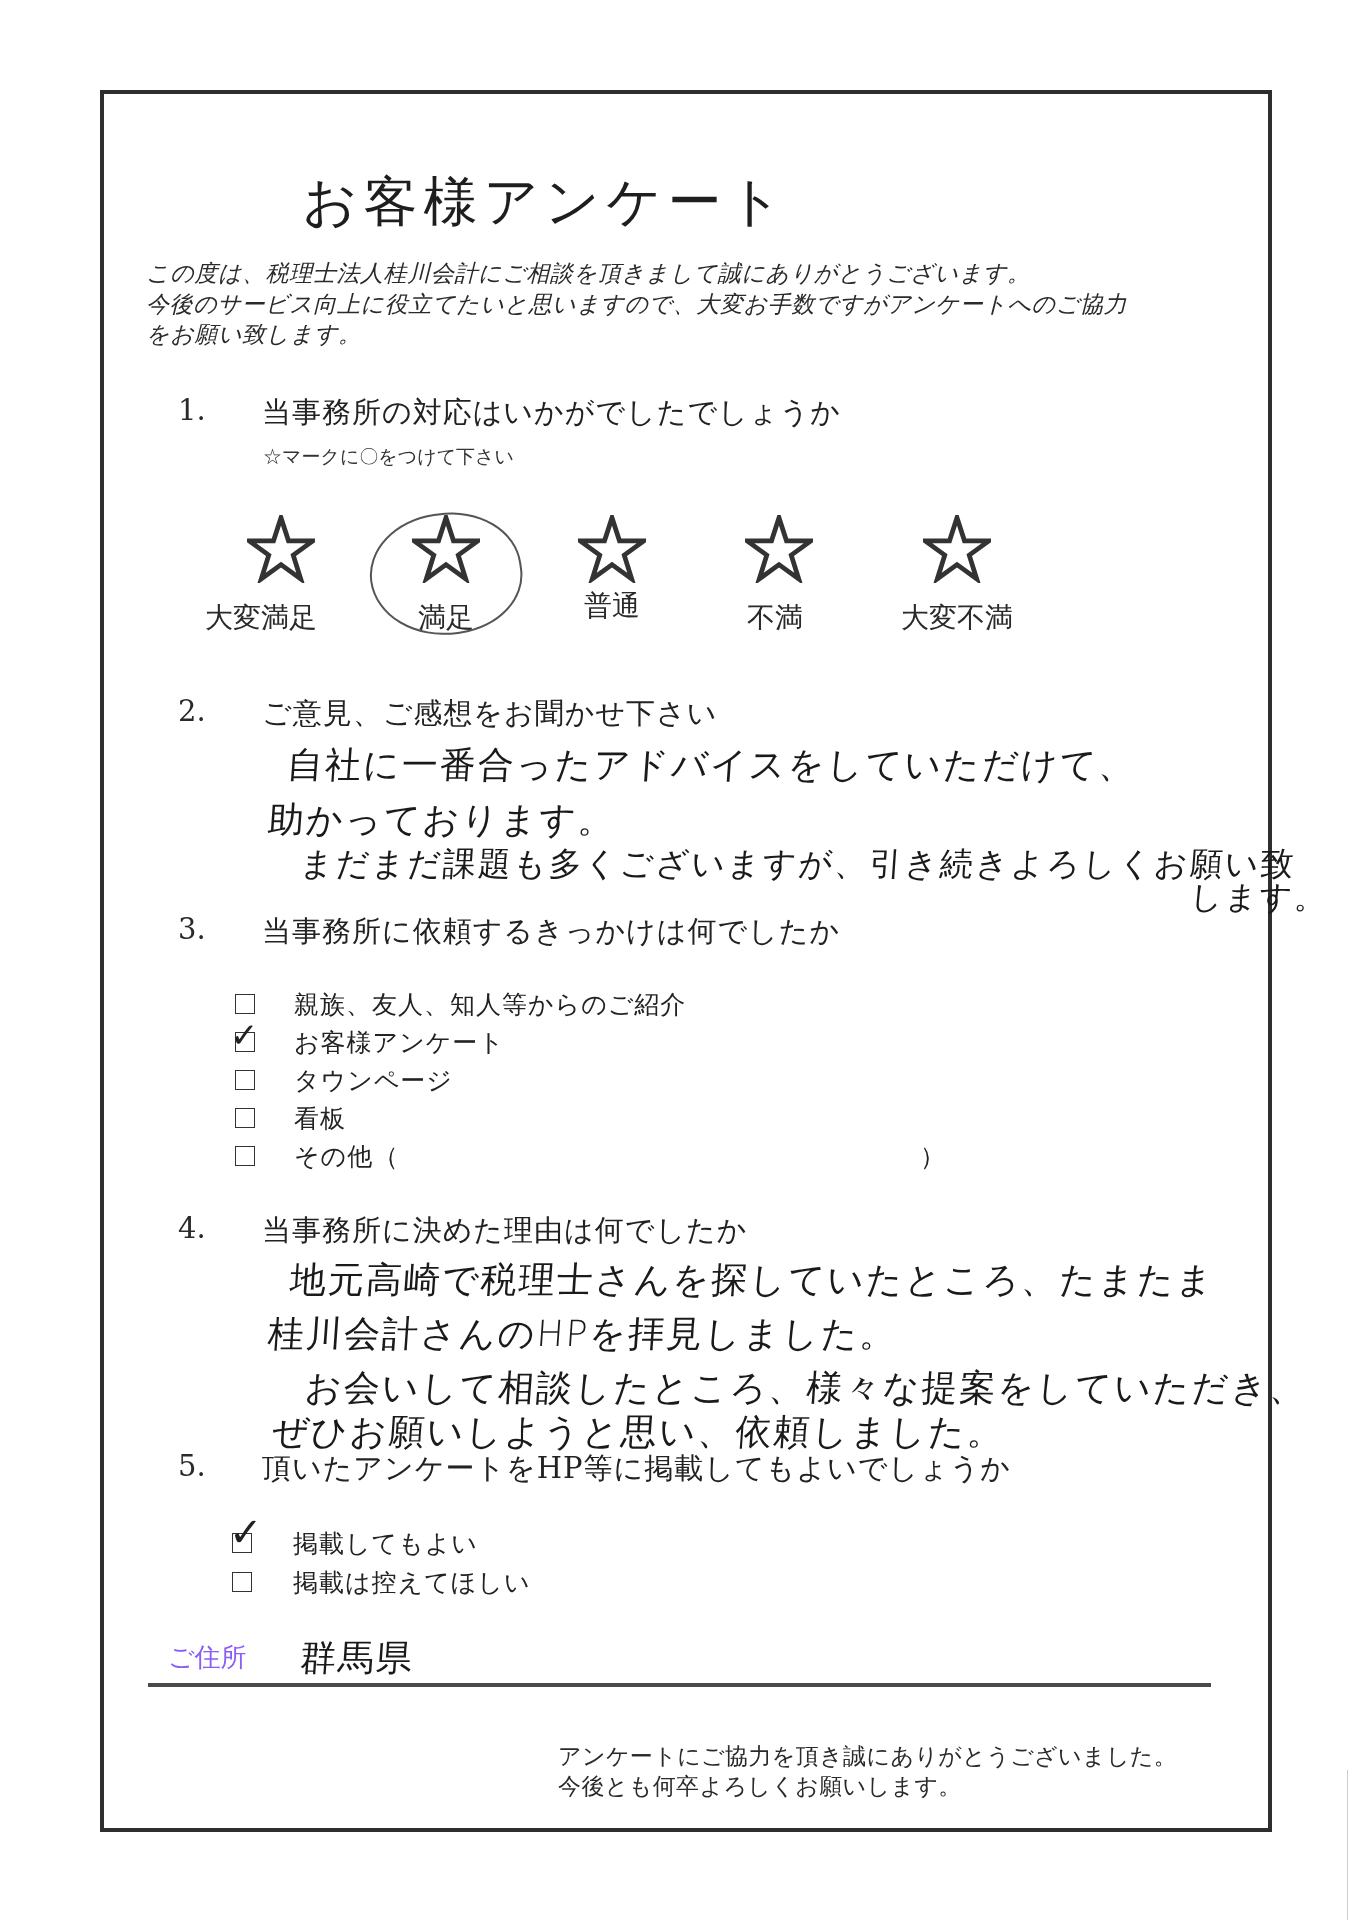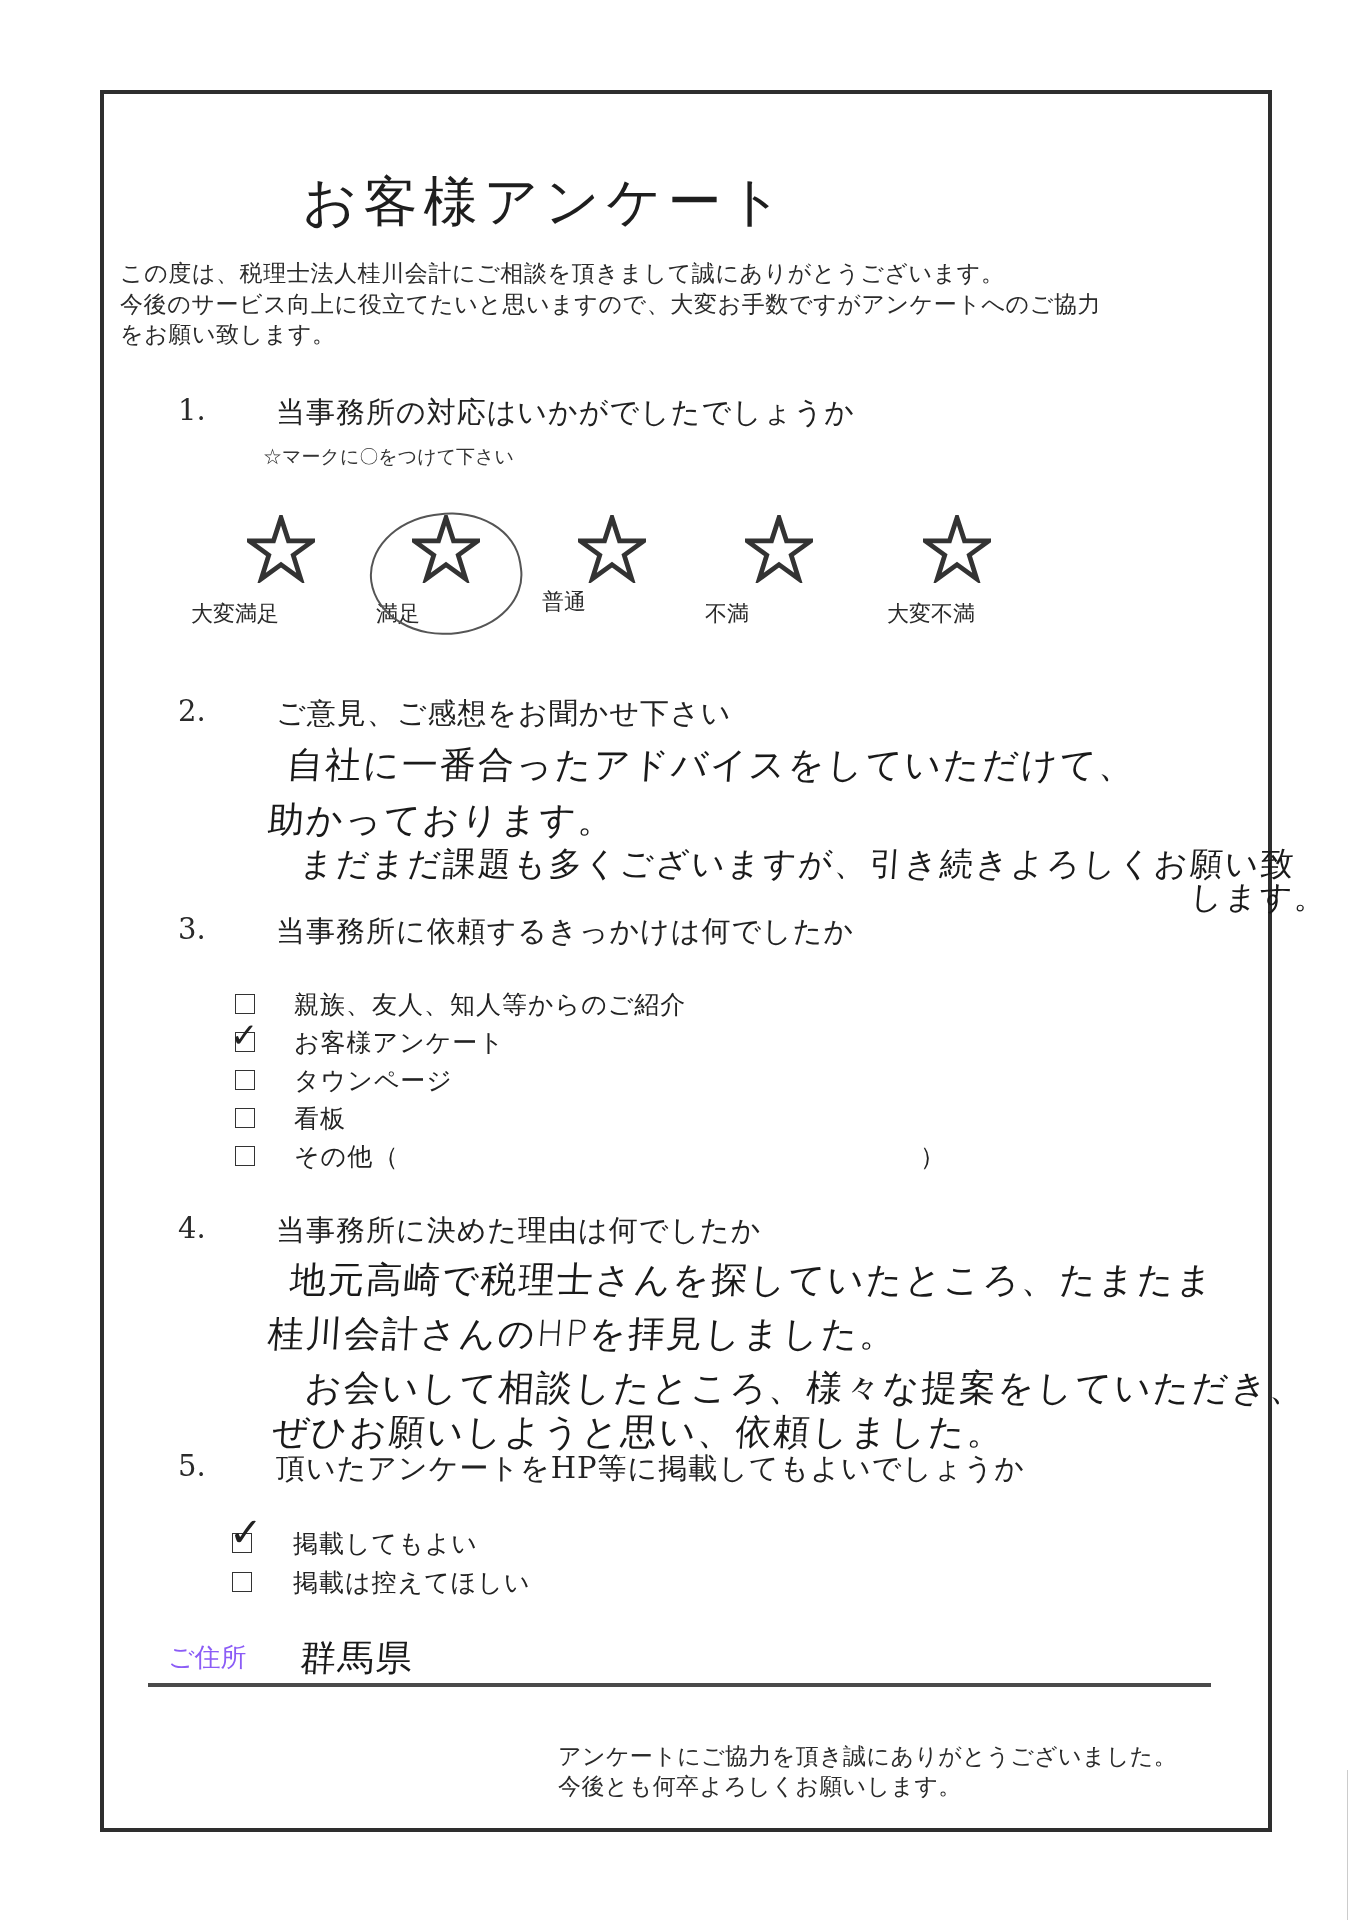"この度は、税理士法人桂川会計にご相談を頂きまして誠にありがとうございます。" .intro { font-style: none -> italic; left: 120px -> 146px }
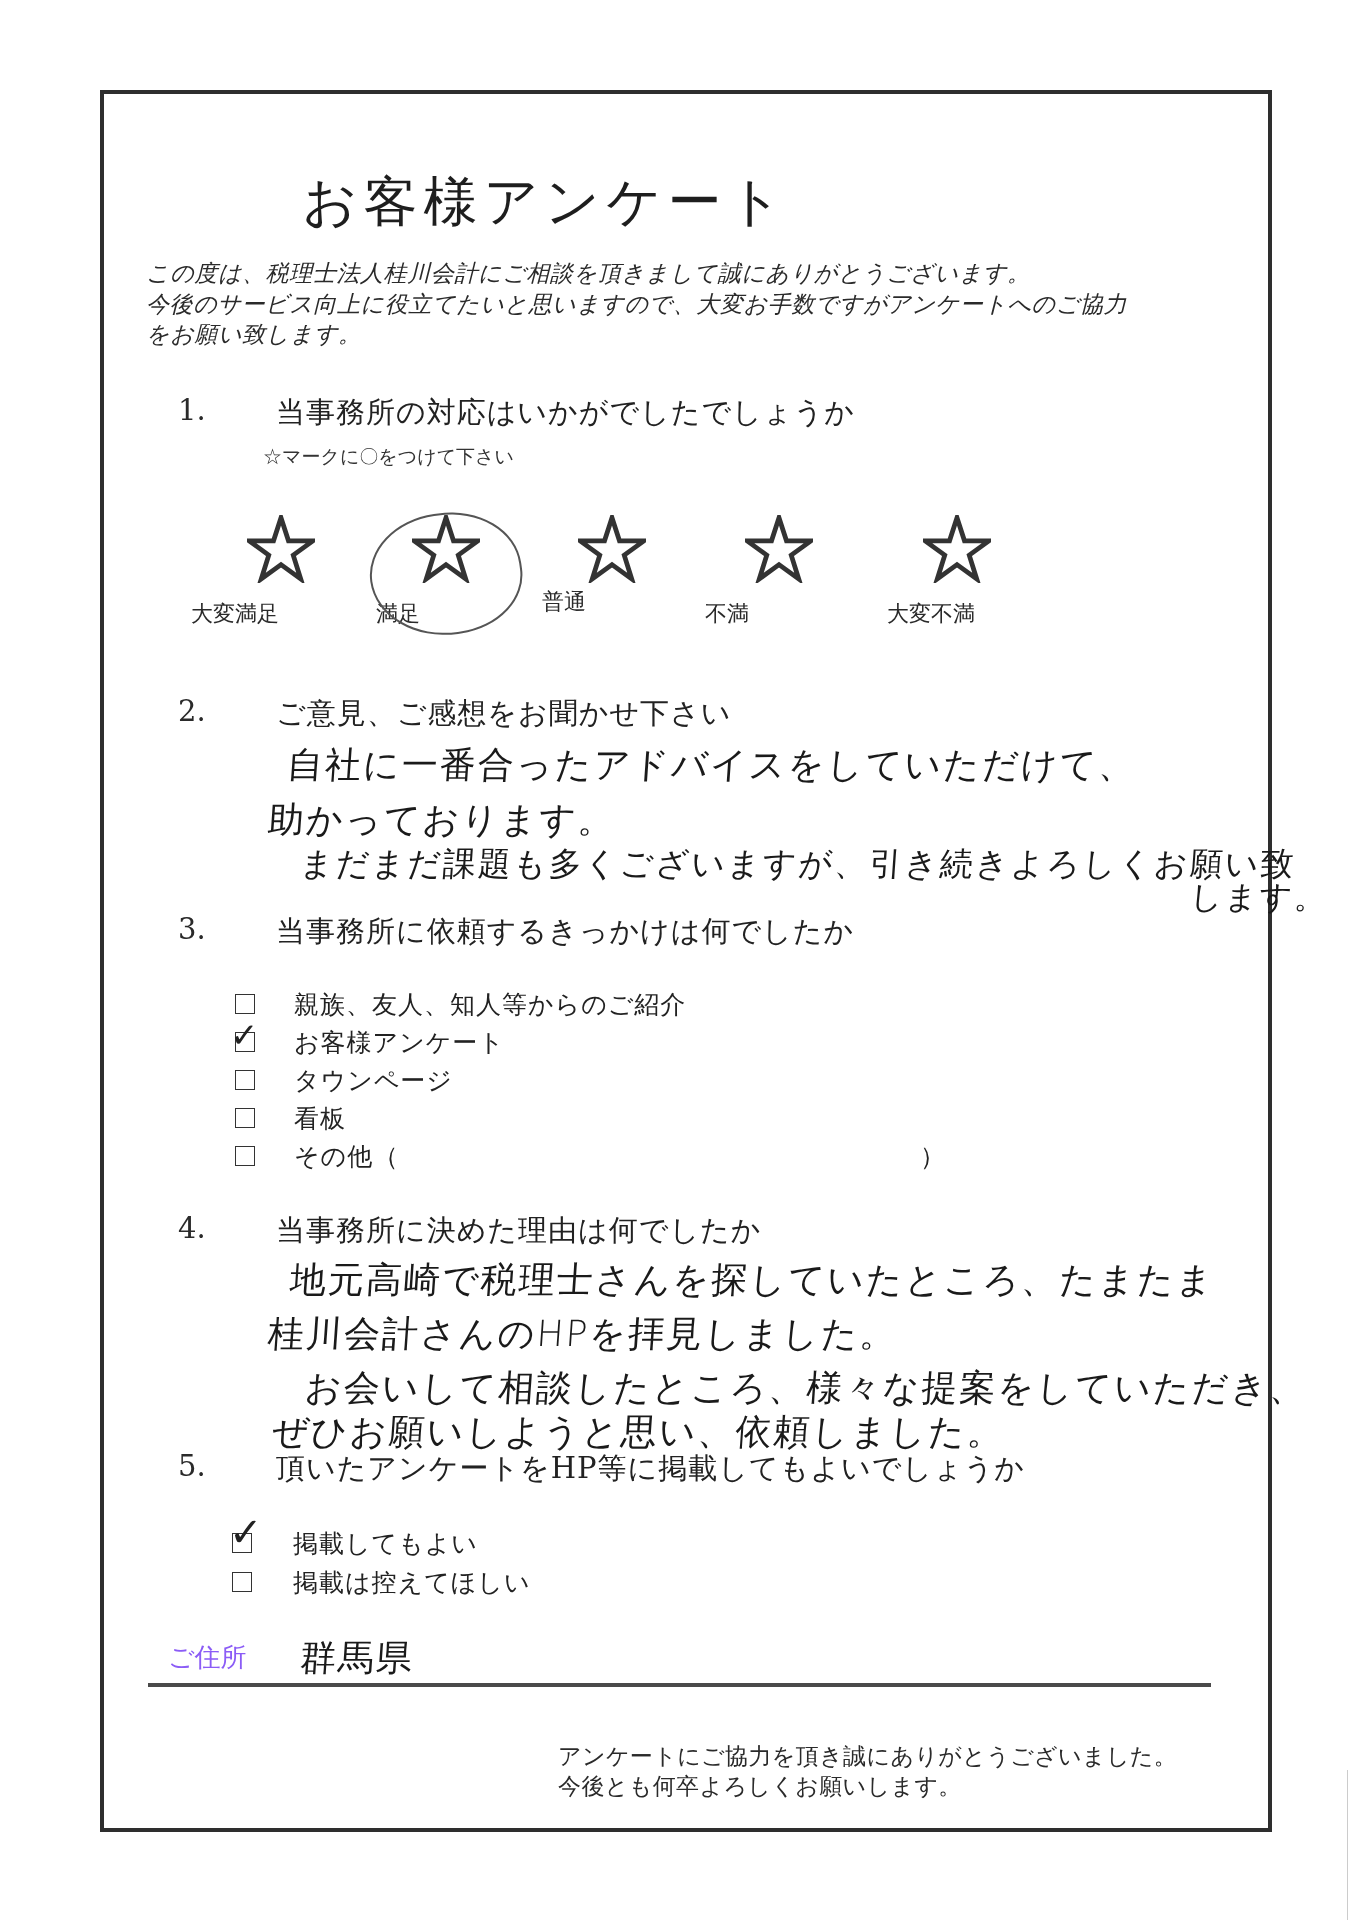"当事務所の対応はいかがでしたでしょうか" .qtext { margin-left: 14px -> none }
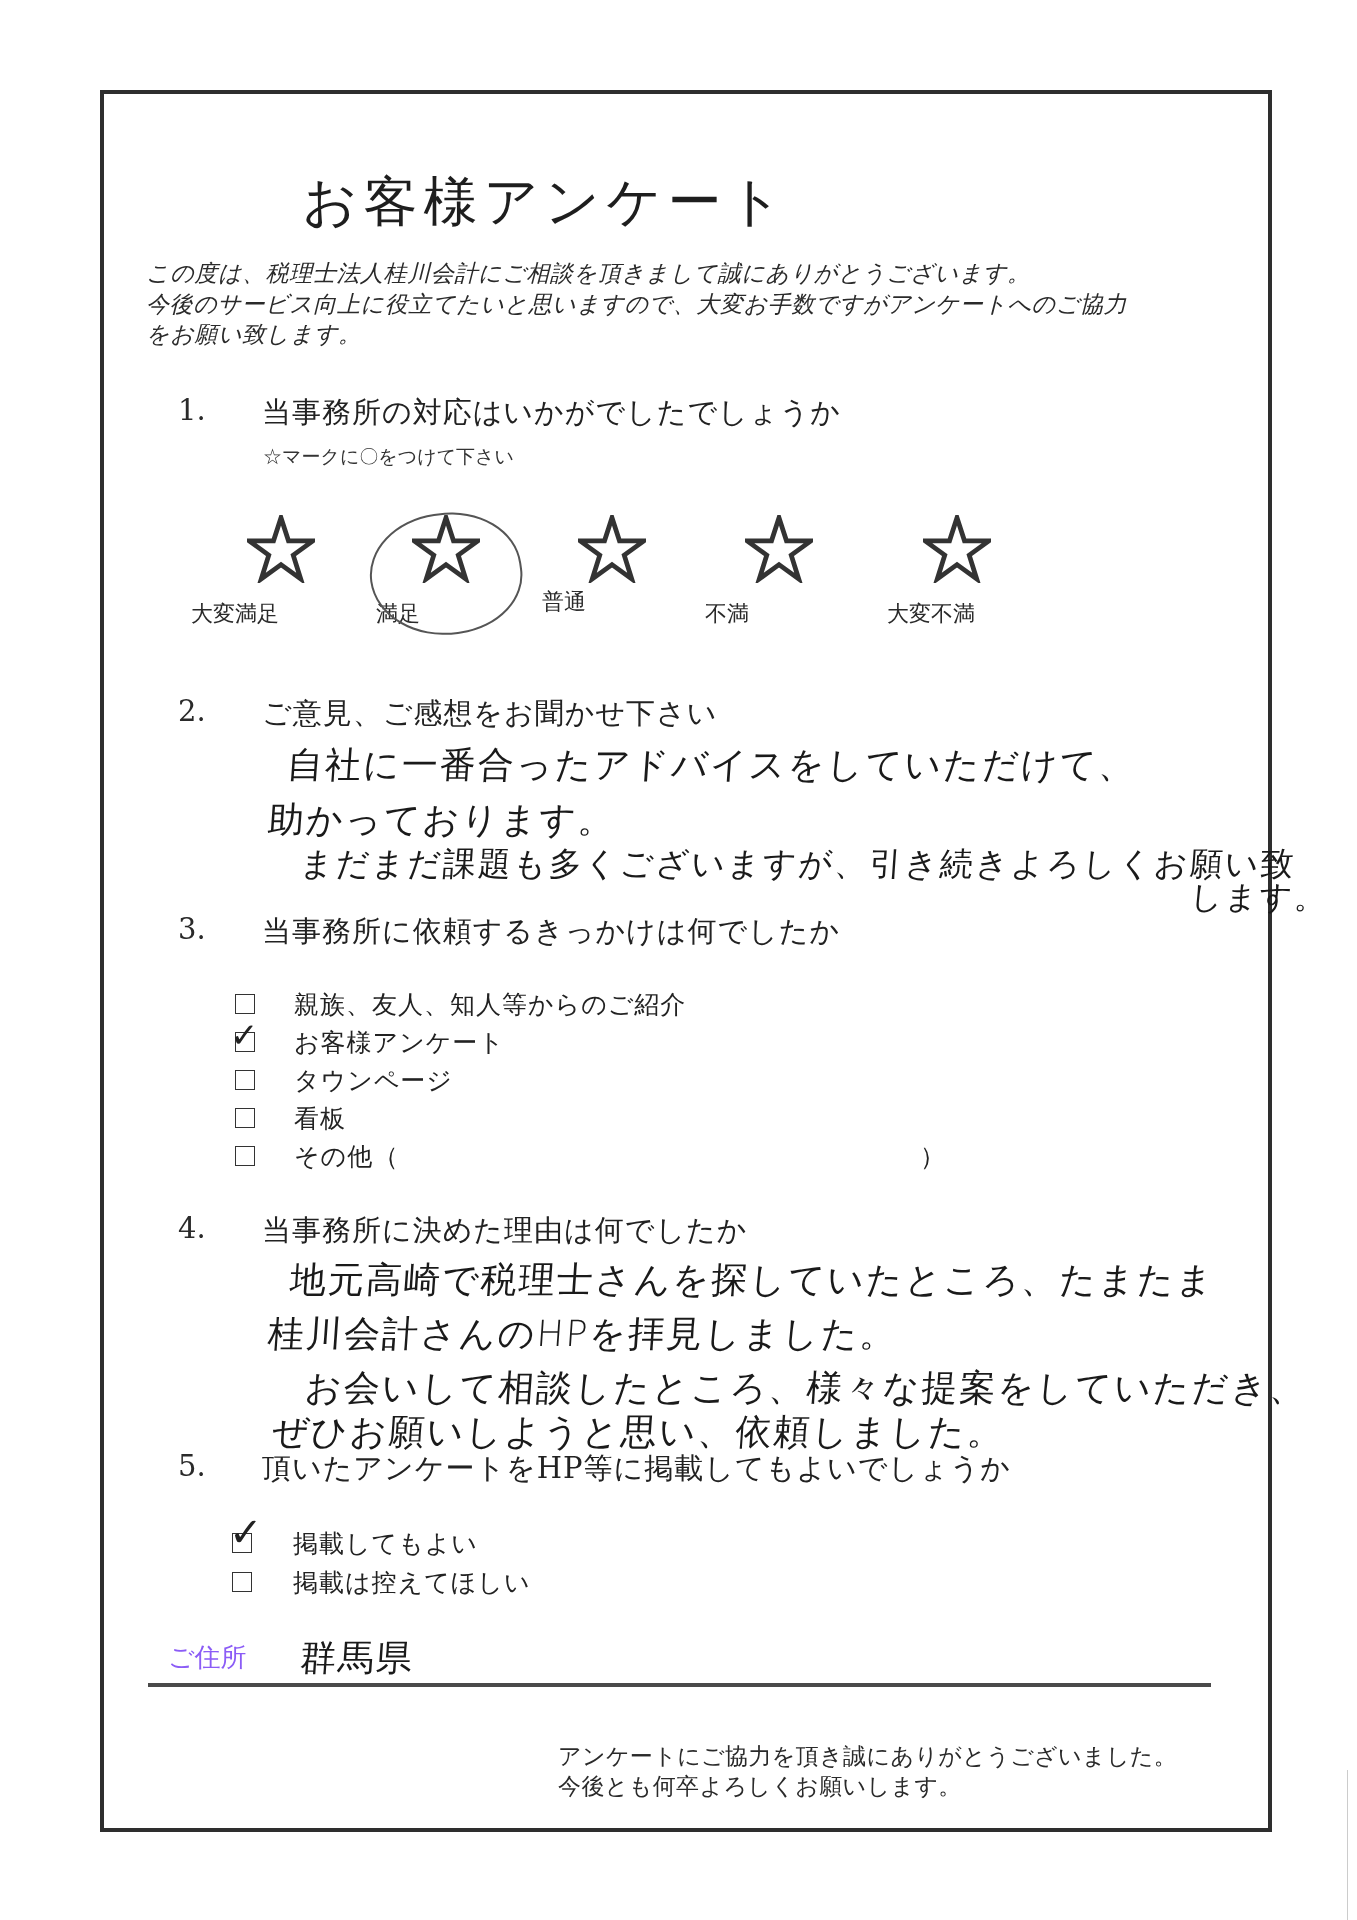"大変満足" .star-label { font-size: 22px -> 28px; text-align: none -> center }
